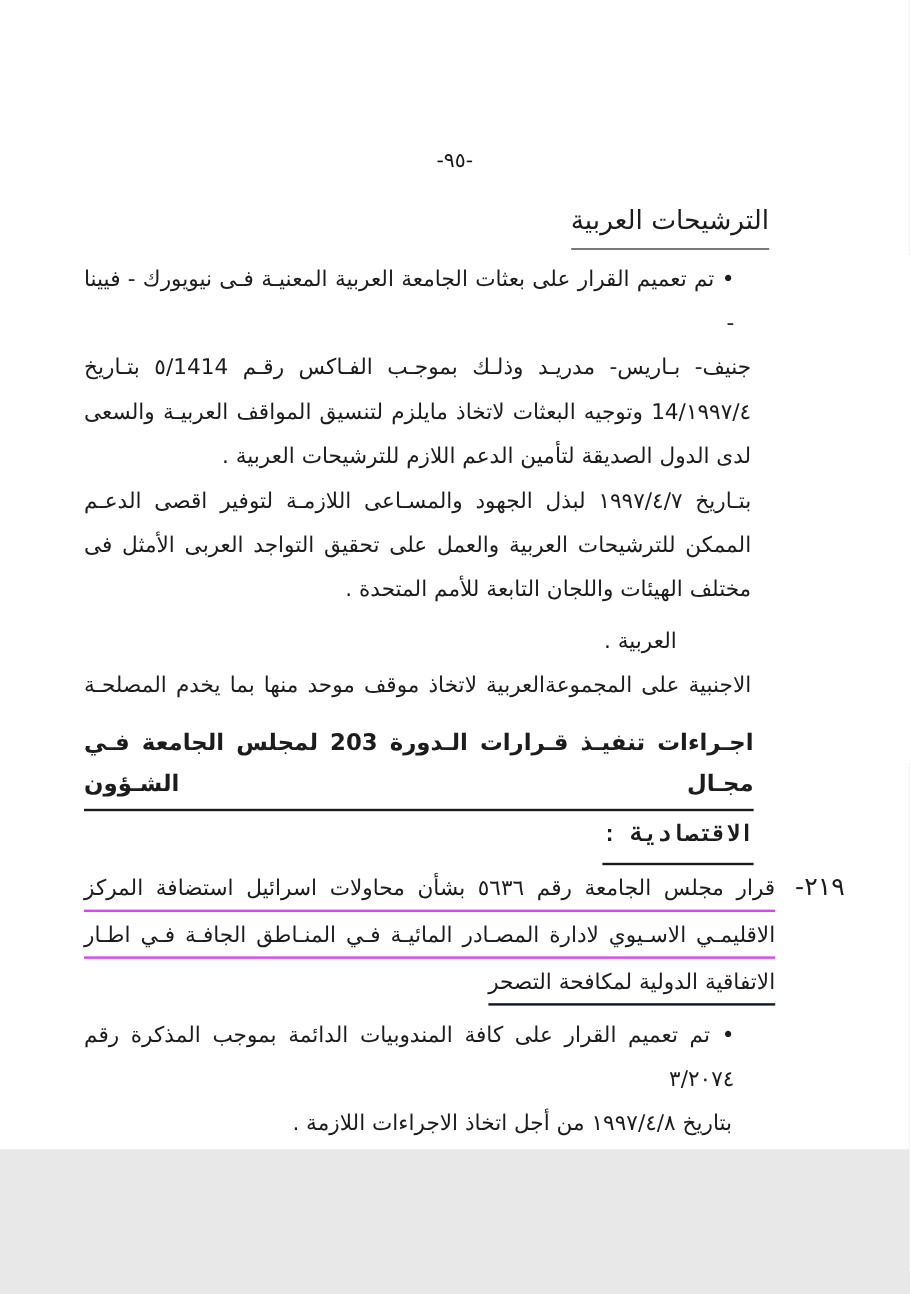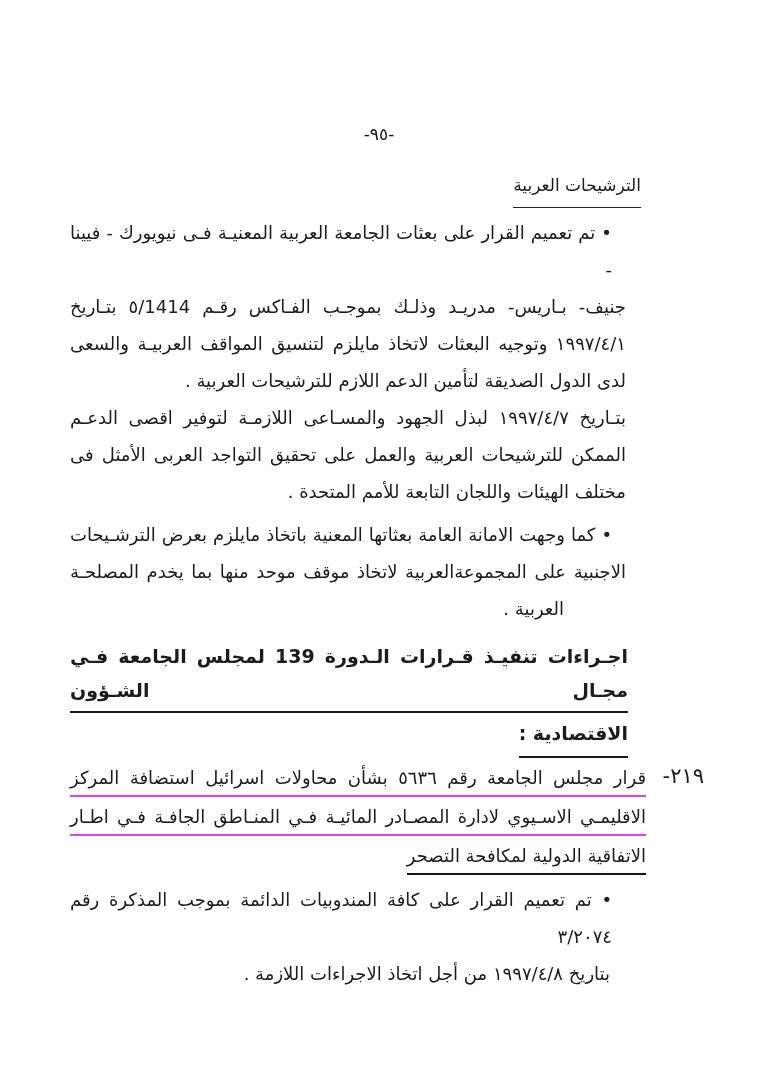"-٩٥-" .page { height: 1078px -> 958px }
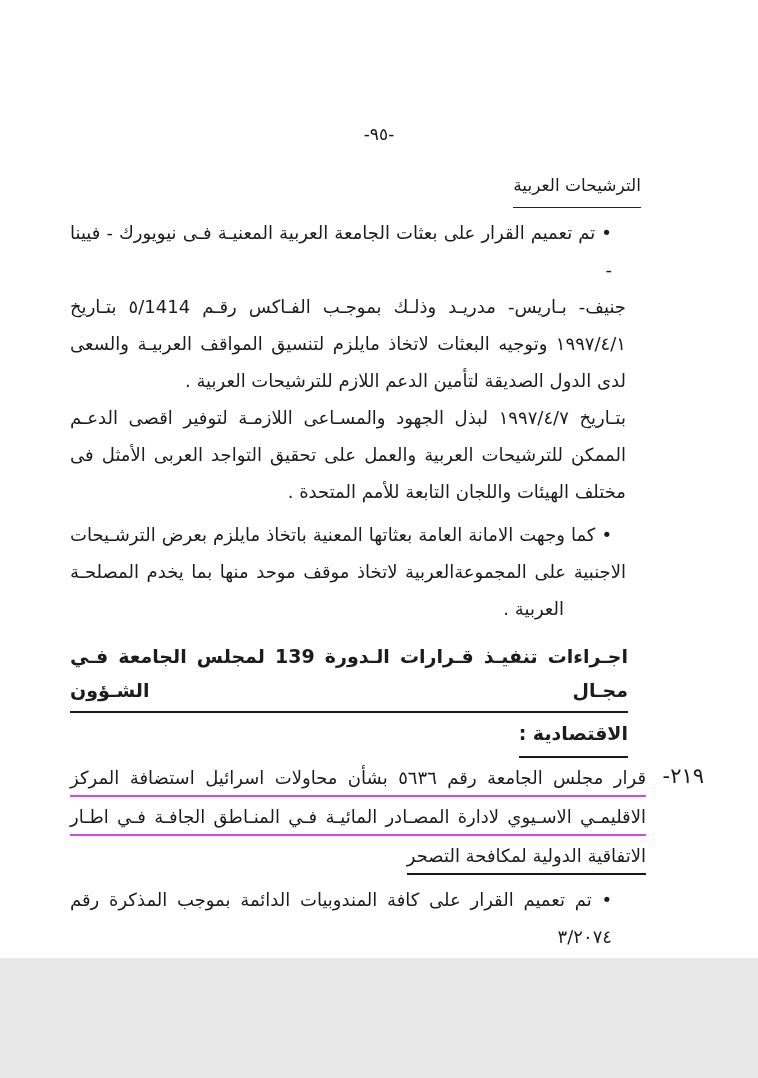"الترشيحات العربية" .sec-head .ul-i { font-size: 17px -> 22px }
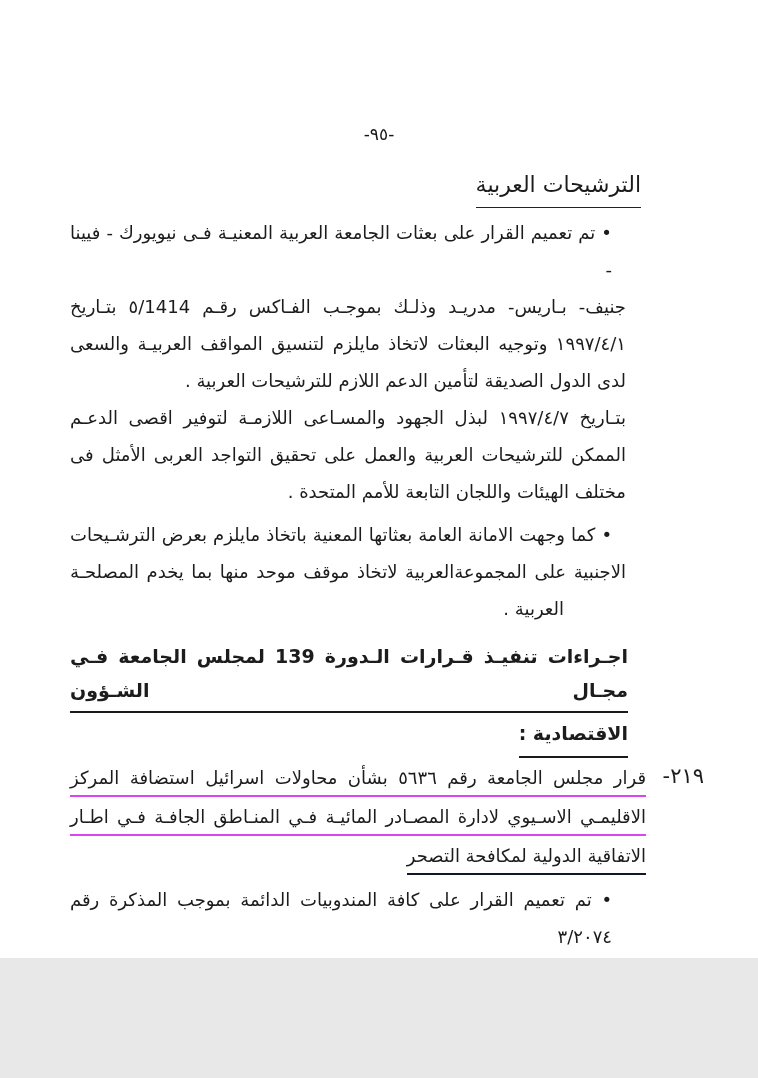"١٩٩٧/٤/١ وتوجيه البعثات لاتخاذ مايلزم" div.ln { text: ١٩٩٧/٤/١ -> ١٩٩٧/٤/14 }
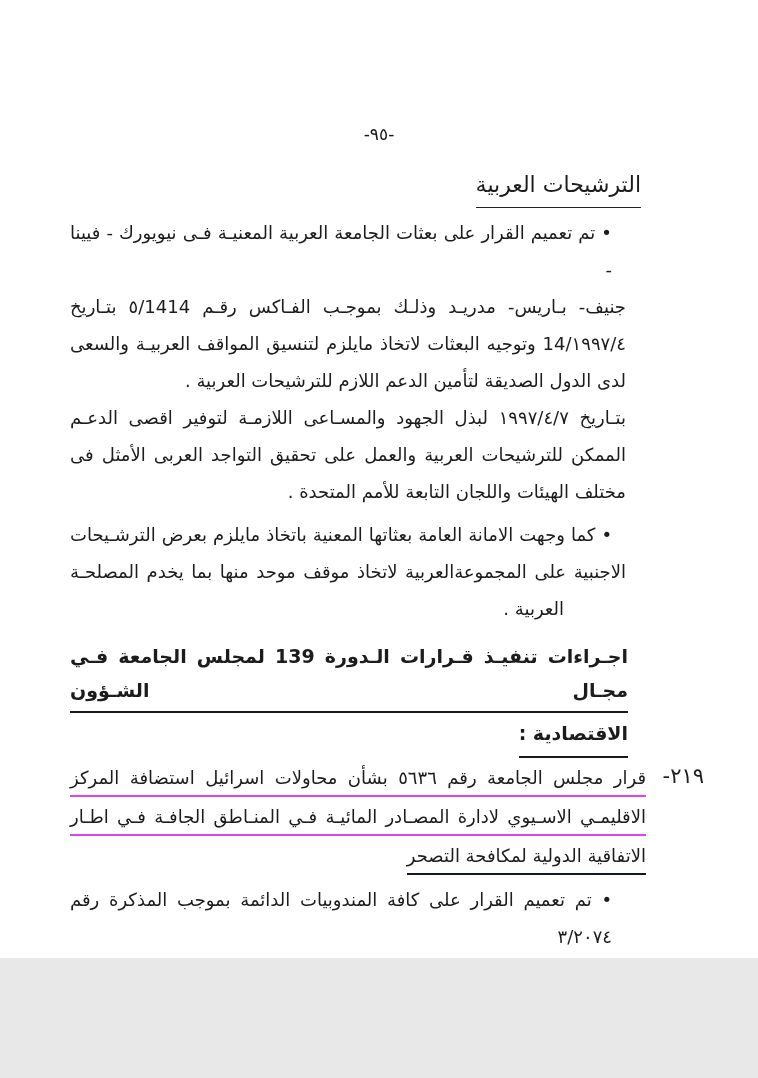"• كما وجهت الامانة العامة" div.ln { html: <div>• كما وجهت الامانة العامة بعثاتها المعنية باتخاذ مايلزم بعرض الترشـيحات</div> -> none }
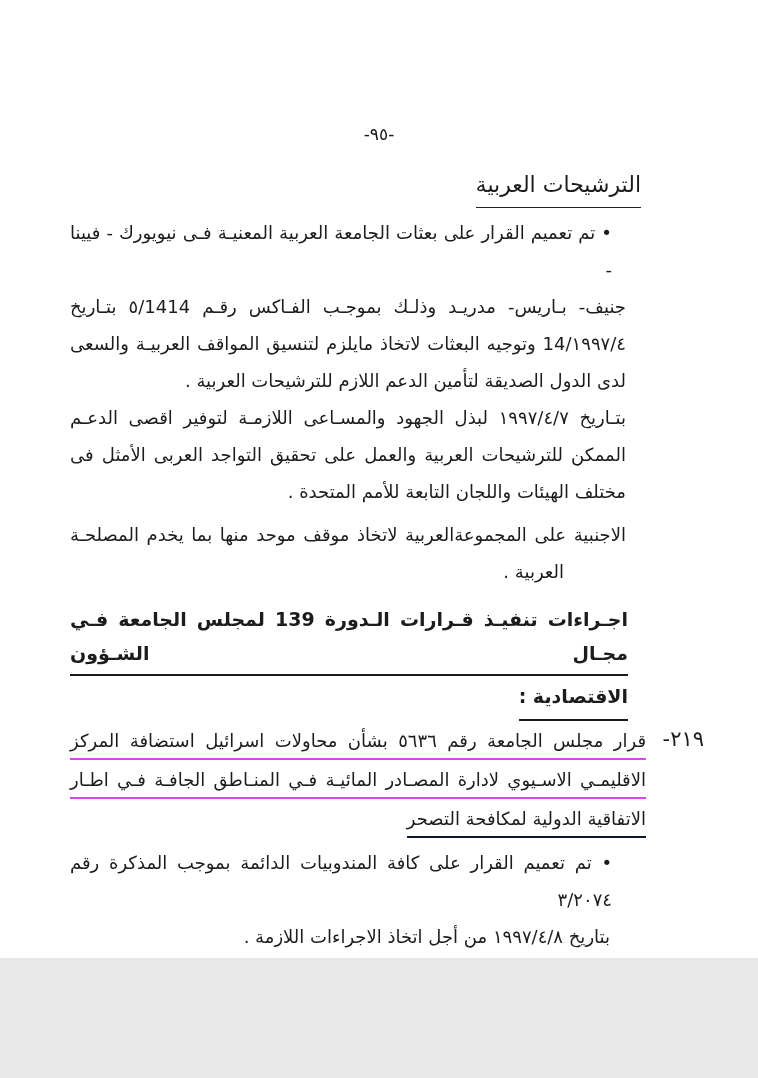"الاجنبية على المجموعةالعربية لاتخاذ موقف" div.ln { order: before "العربية ." -> after "العربية ." }
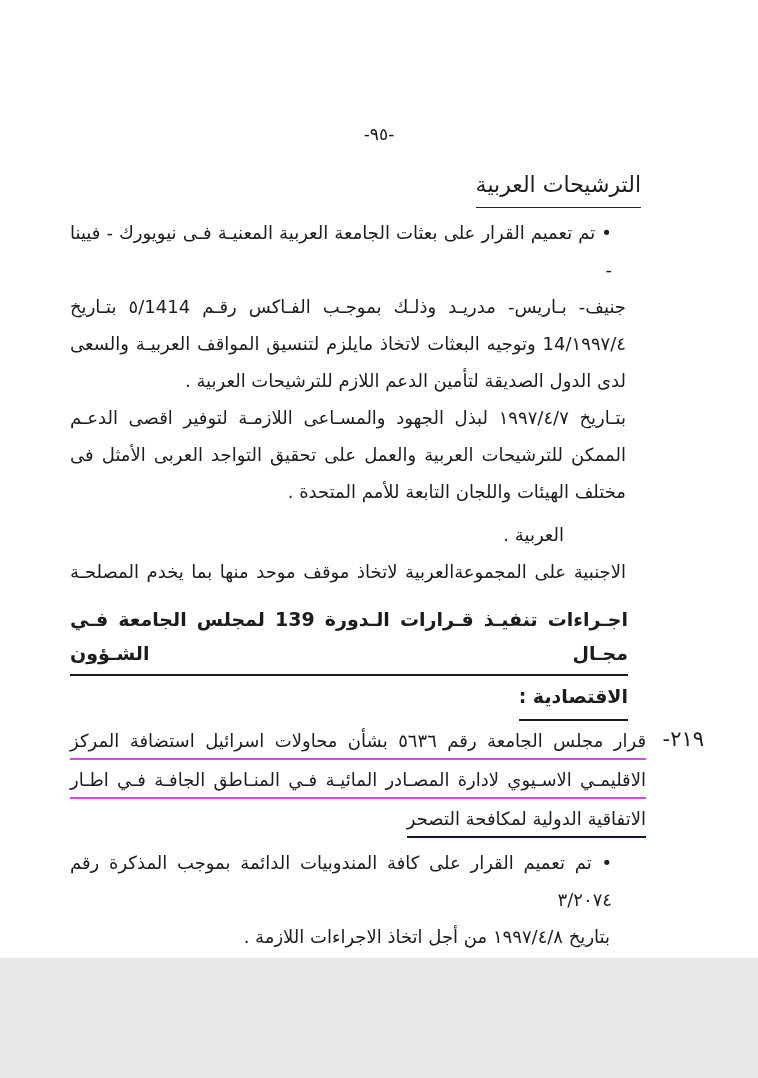"اجـراءات تنفيـذ قـرارات الـدورة 139" span.l1 { text: 139 -> 203 }
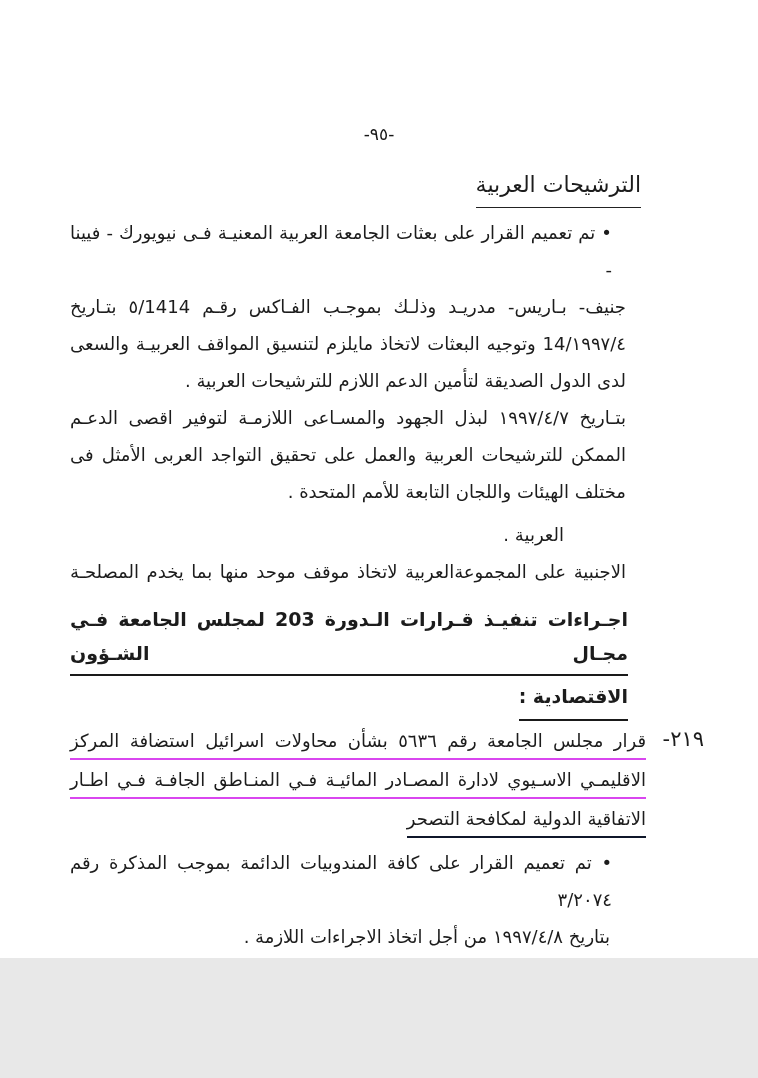"الاقتصادية :" .bold-head .l2 { font-family: none -> Liberation Mono, monospace }
